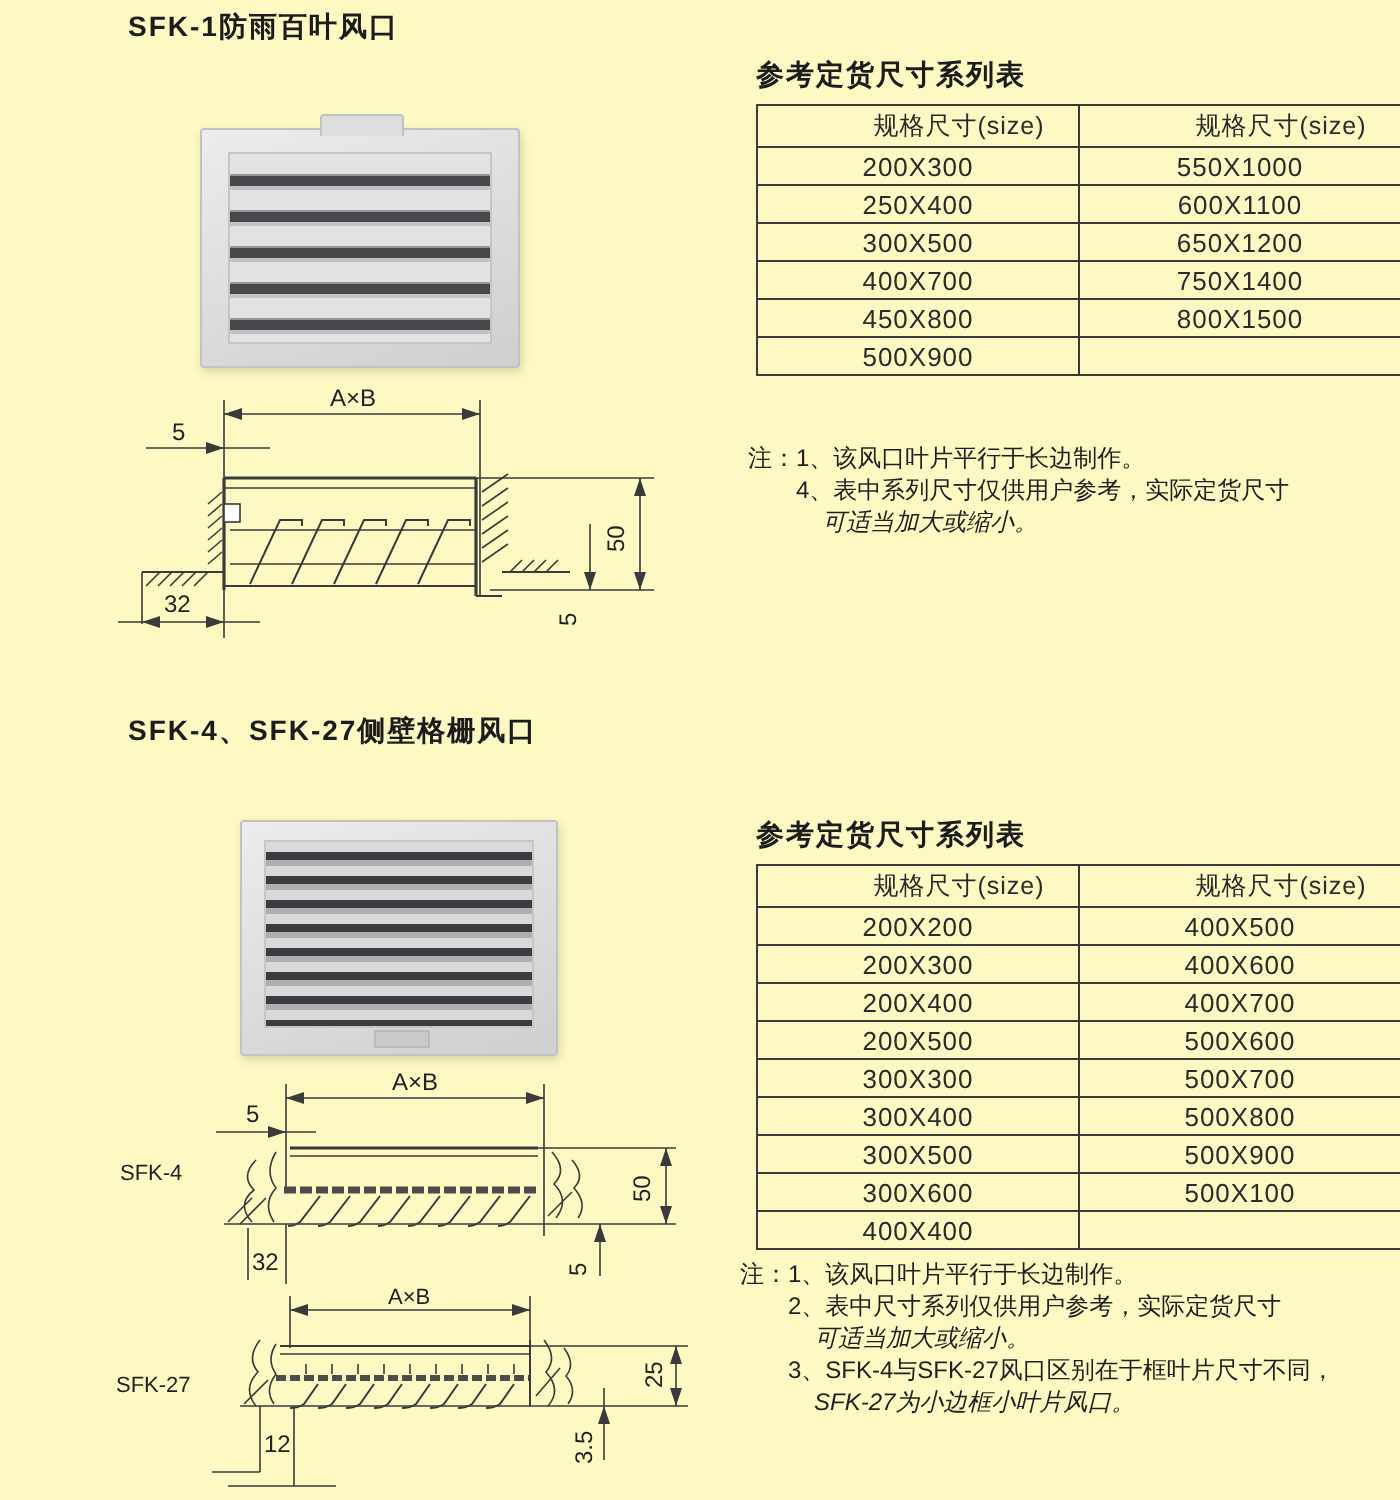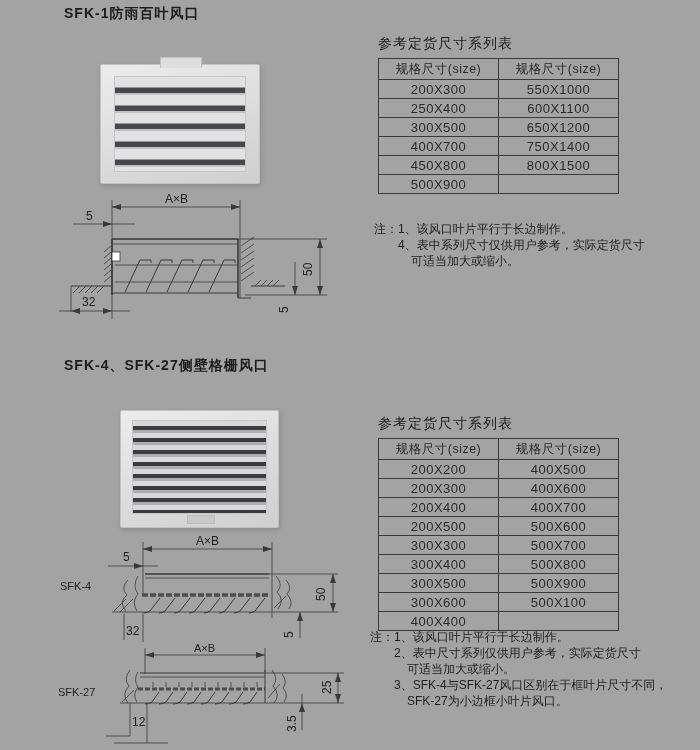"SFK-1防雨百叶风口" .page { background: #a3a3a3 -> #fef9c3 }
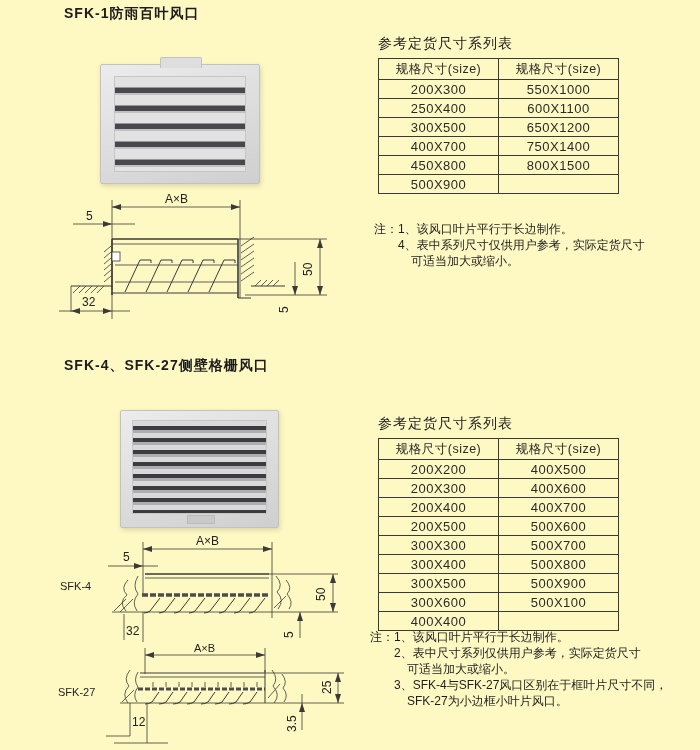"参考定货尺寸系列表" .tbl-title { font-weight: normal -> bold; margin: 8px 0 5px 0 -> 2px 0 5px 0 }
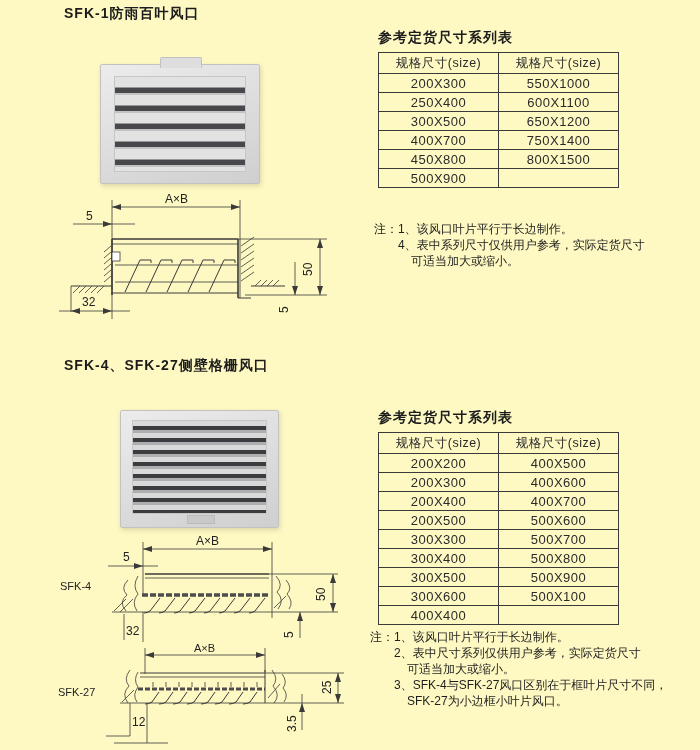"规格尺寸(size)" table.size-table th { padding-left: none -> 41px }
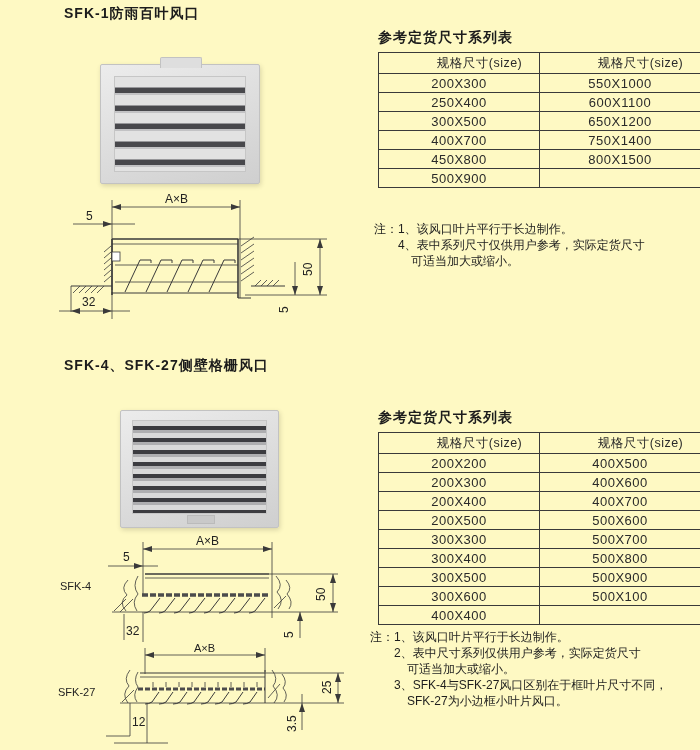"可适当加大或缩小。" .notes .note-line.indent { font-style: none -> italic }
